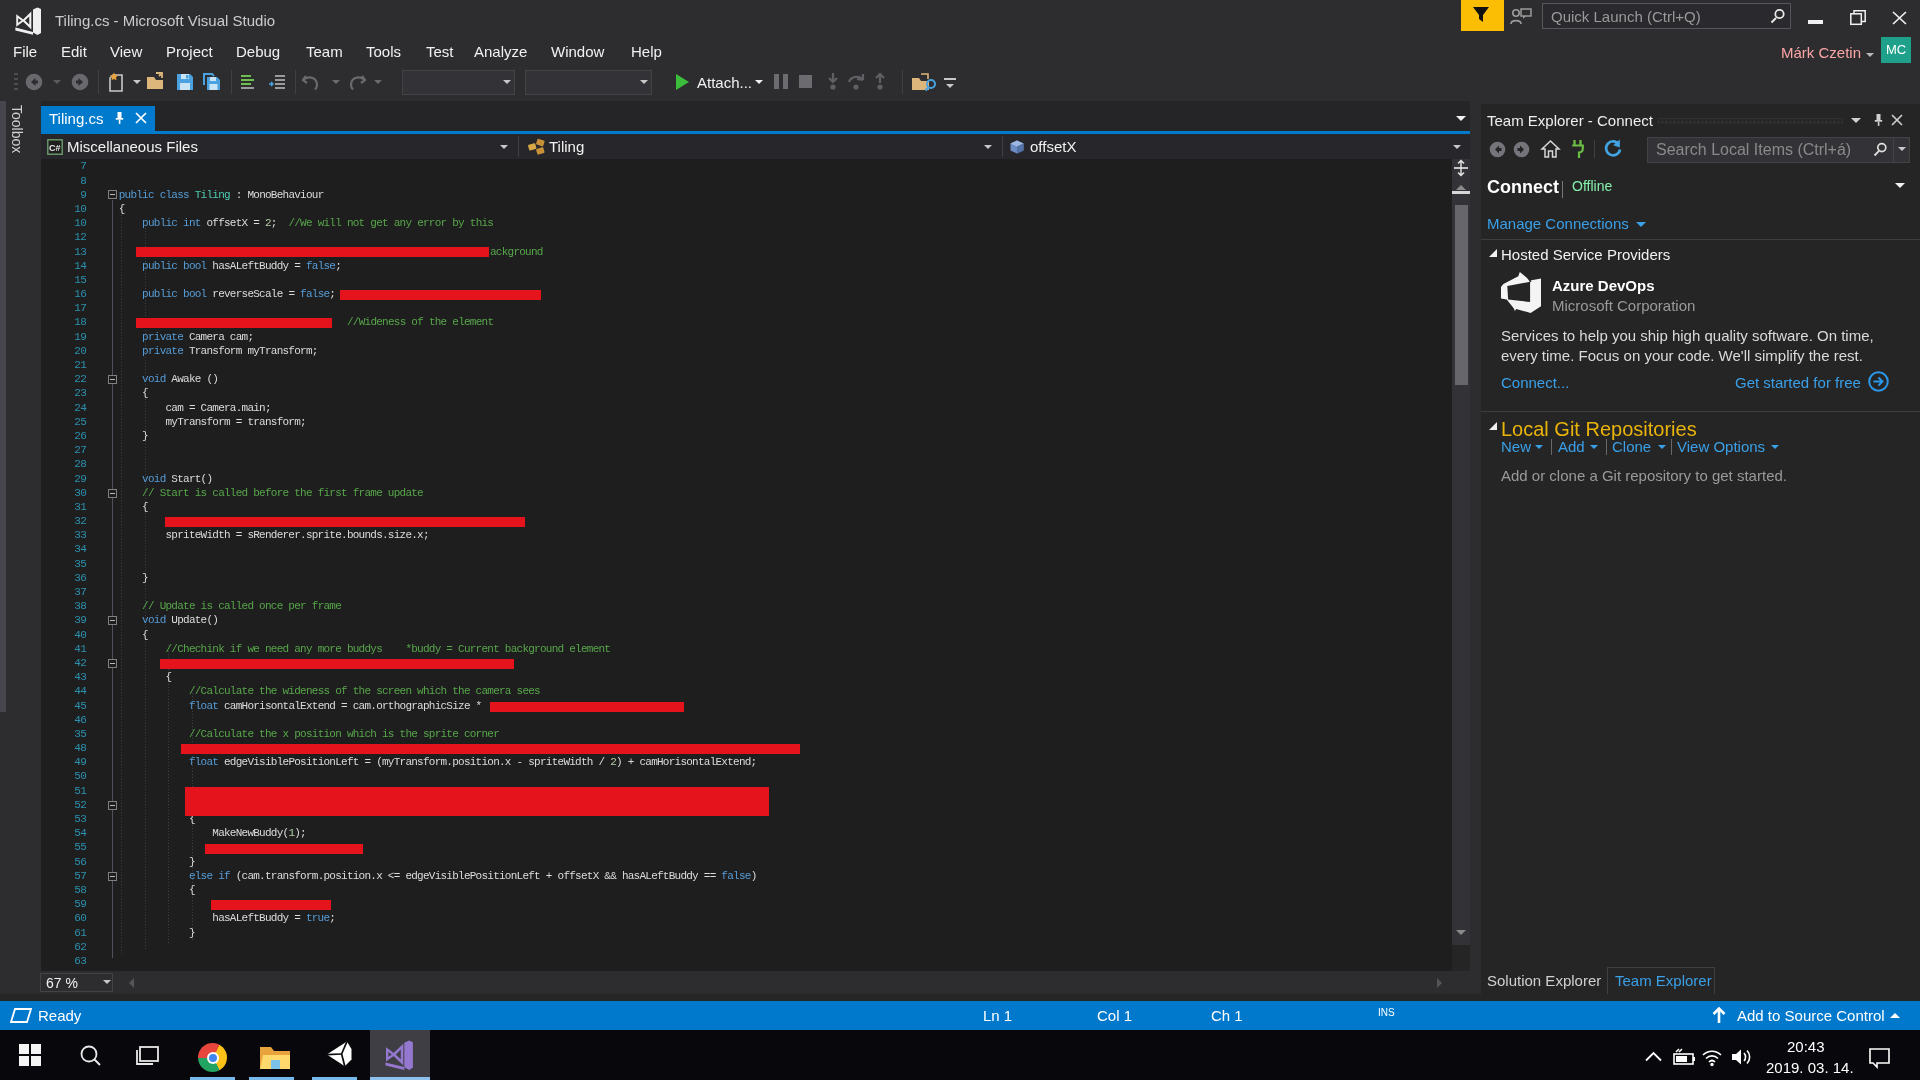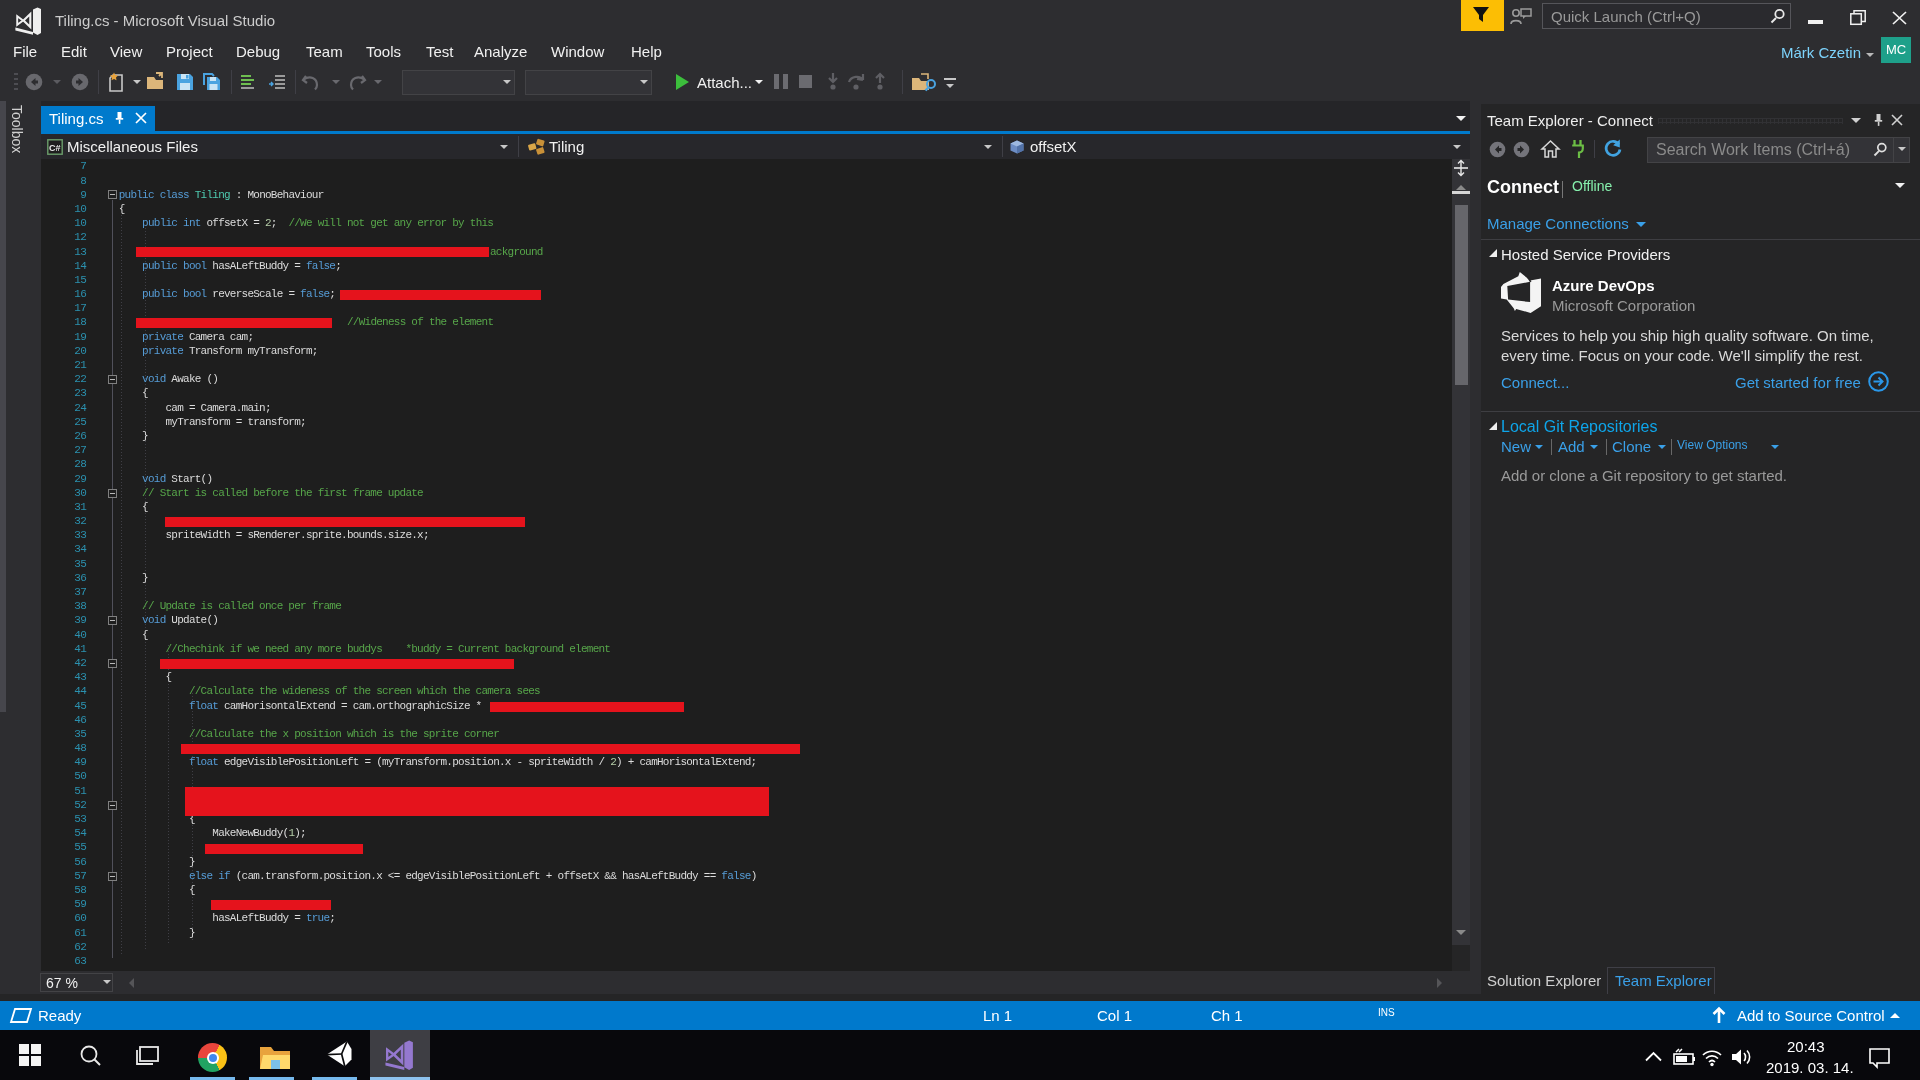"Márk Czetin" div.t { color: #7dd3fc -> #fca5a5 }
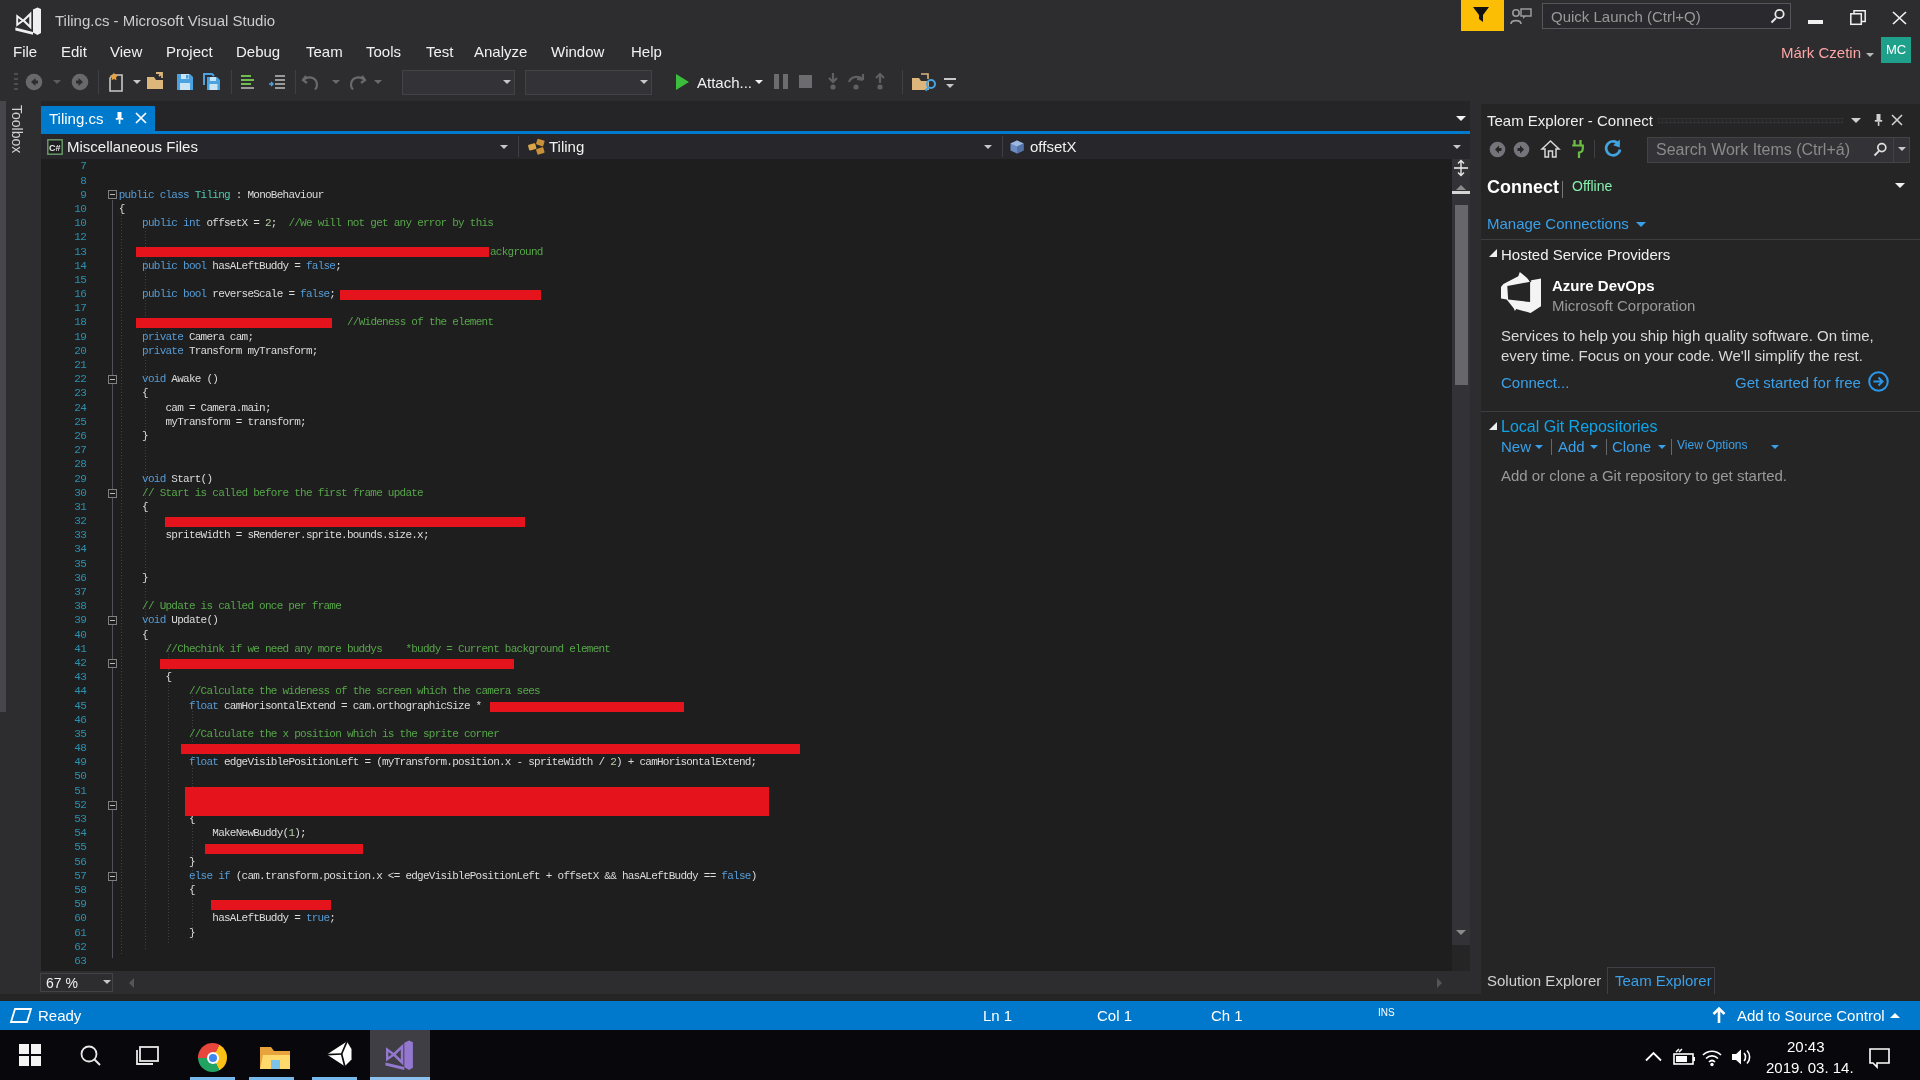"Search Work Items (Ctrl+á)" div.t { text: Work -> Local }
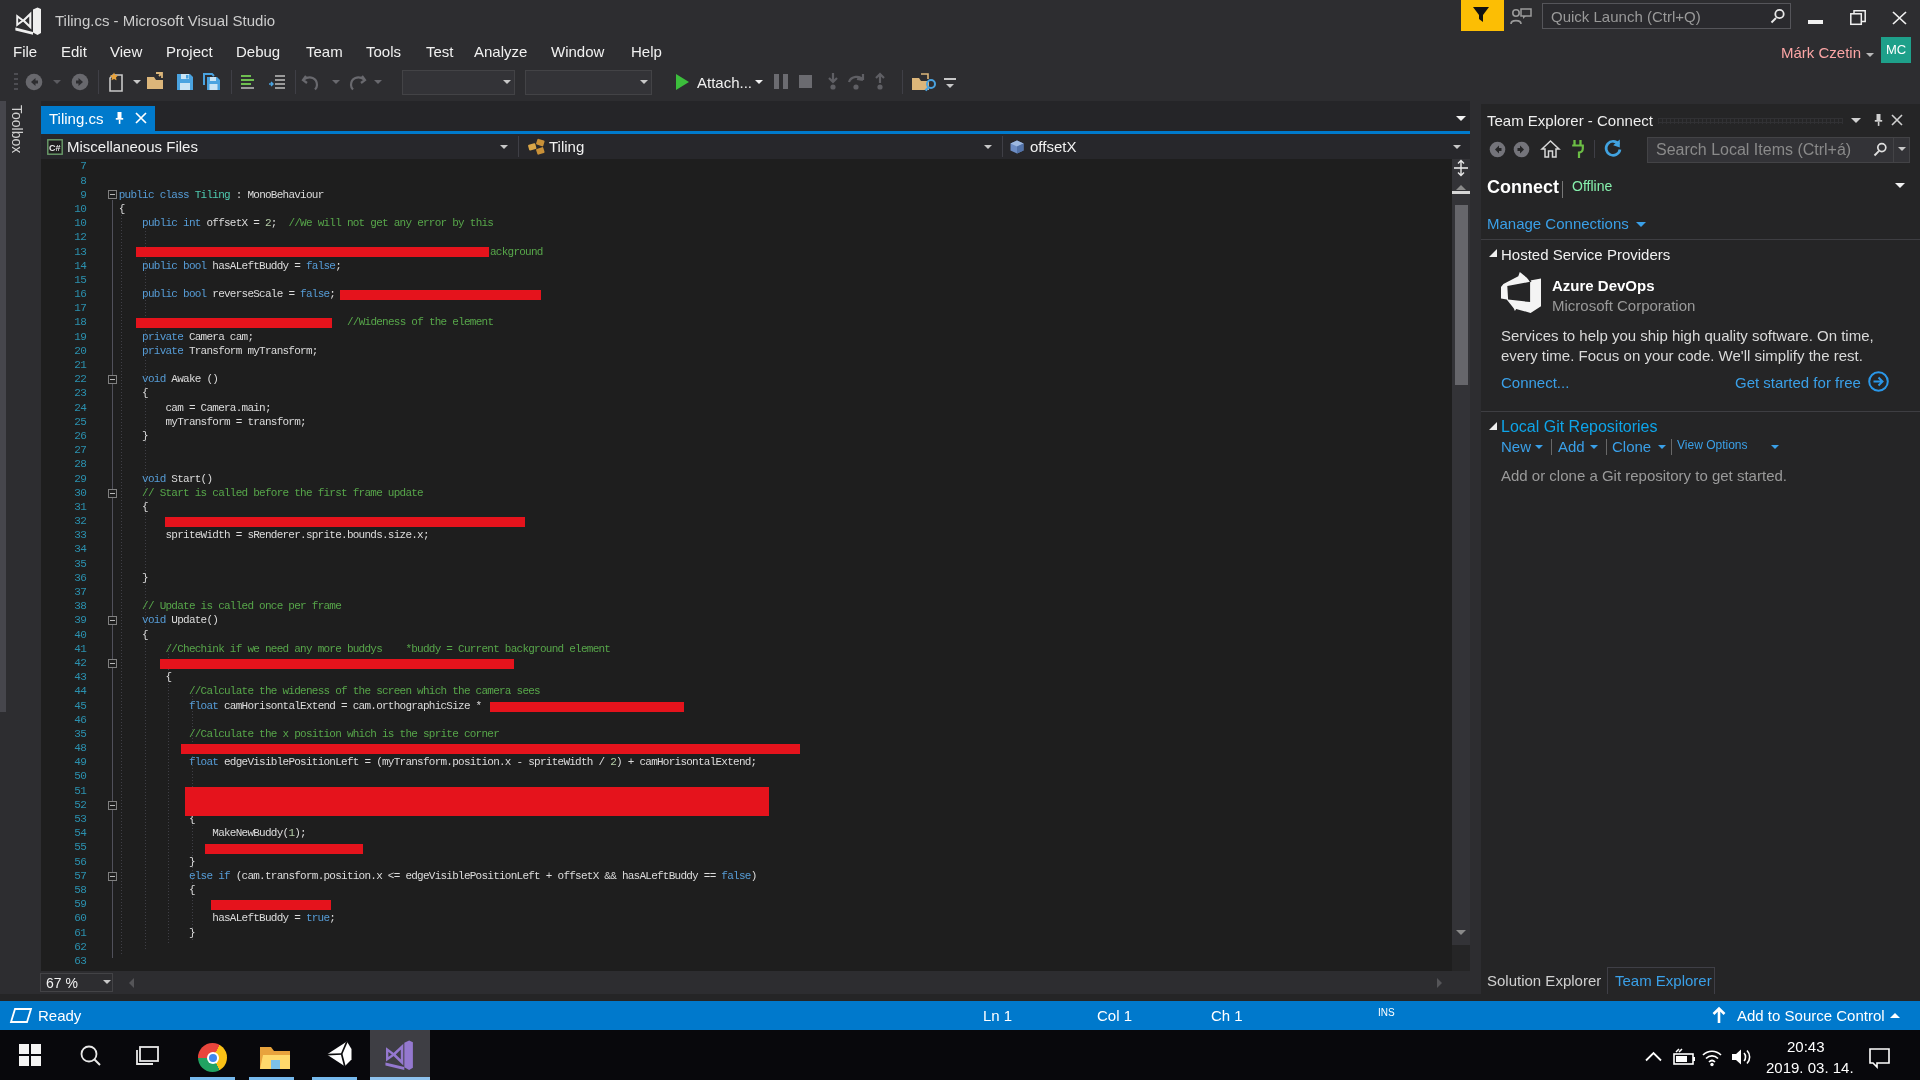"Local Git Repositories" div.t { color: #0ea5e9 -> #eab308; font-size: 16px -> 20px }
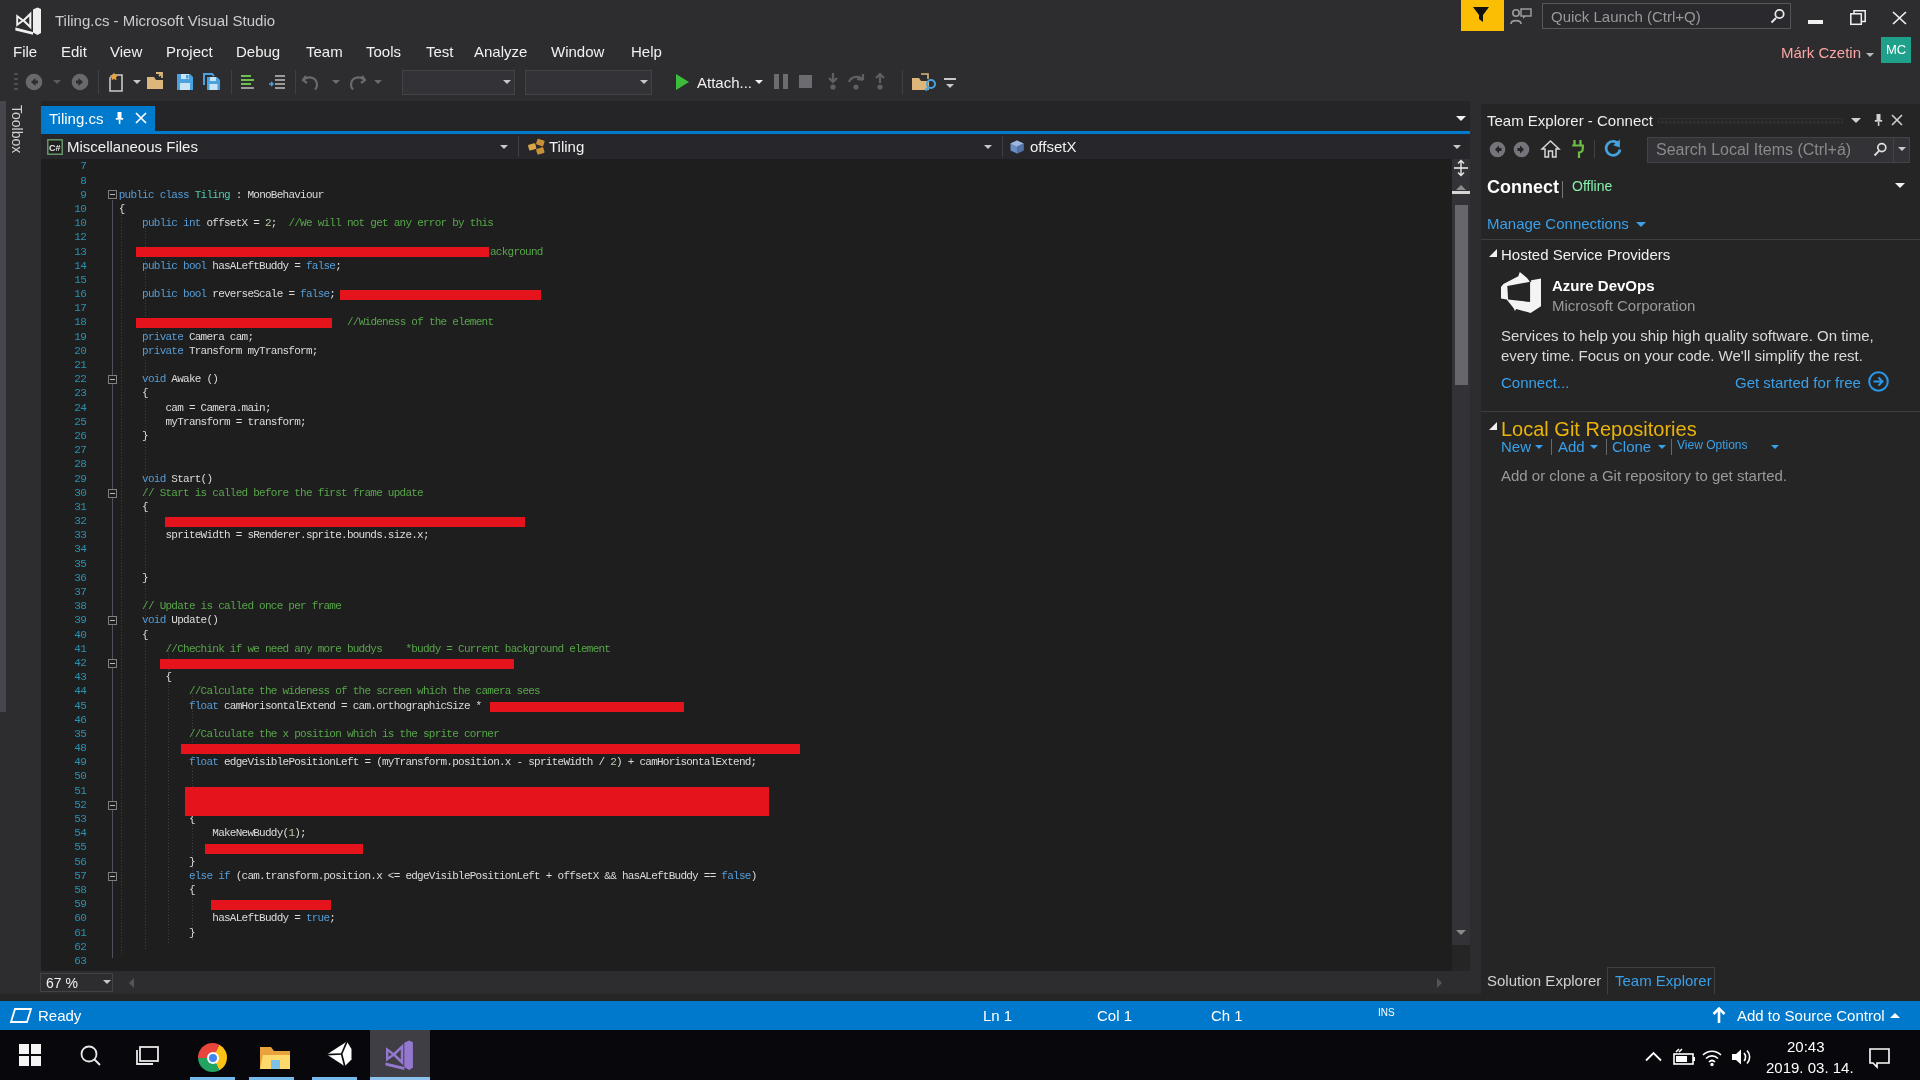"View Options" div.t { font-size: 12px -> 15px }
